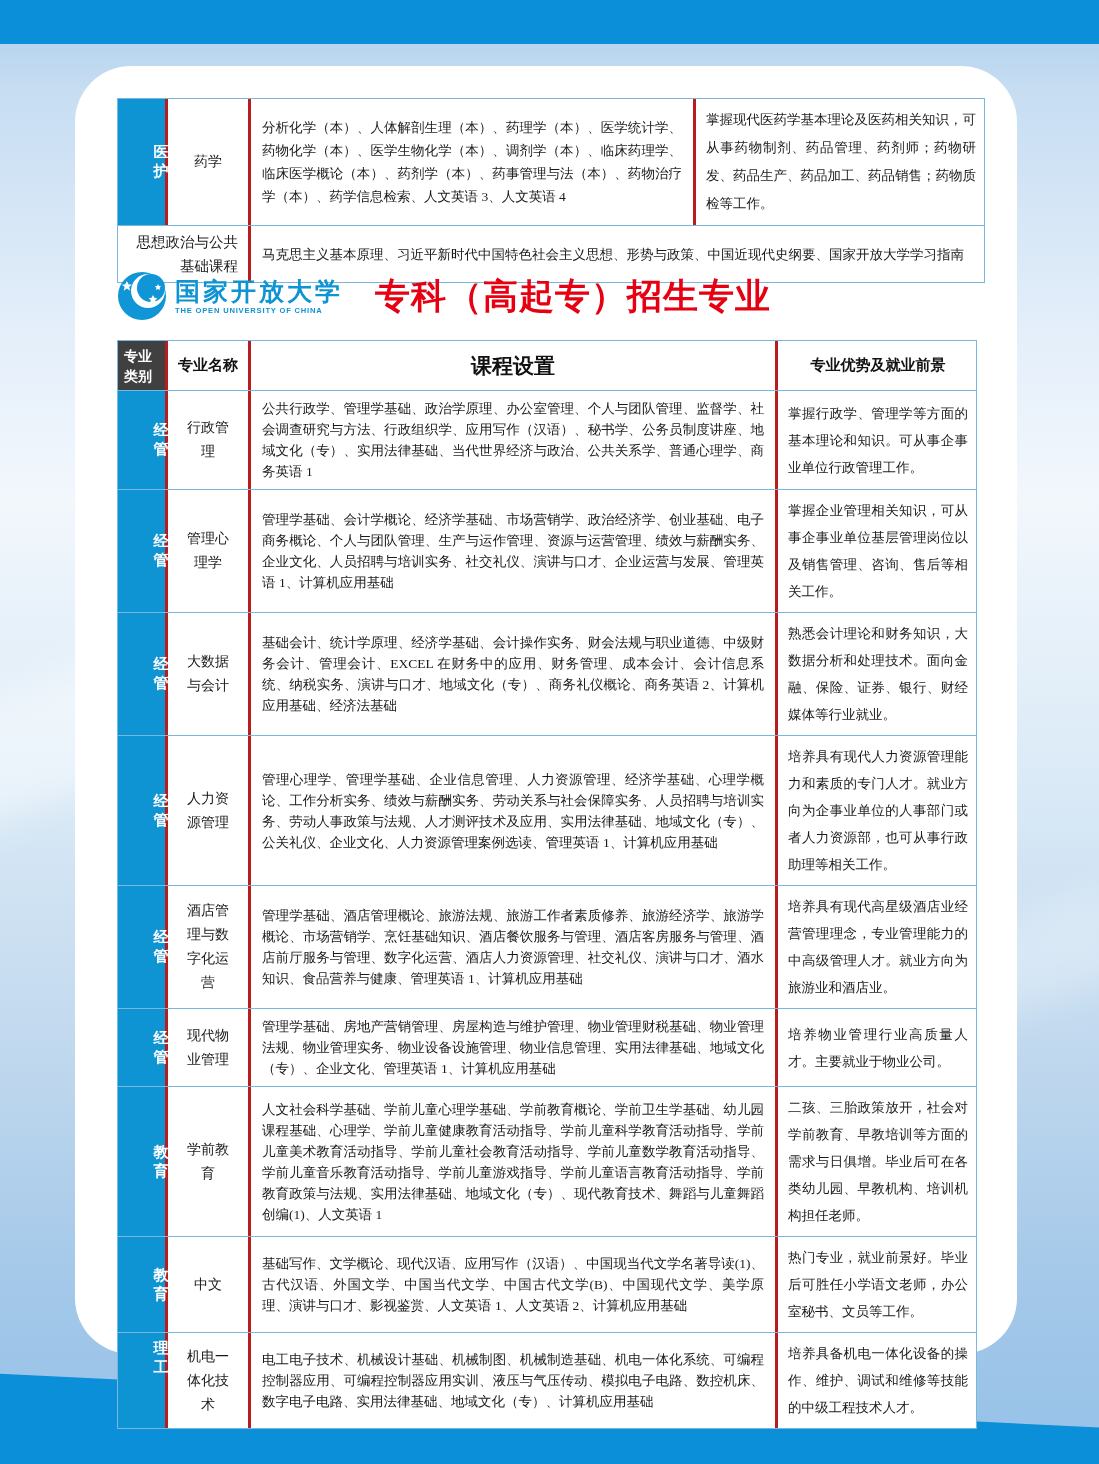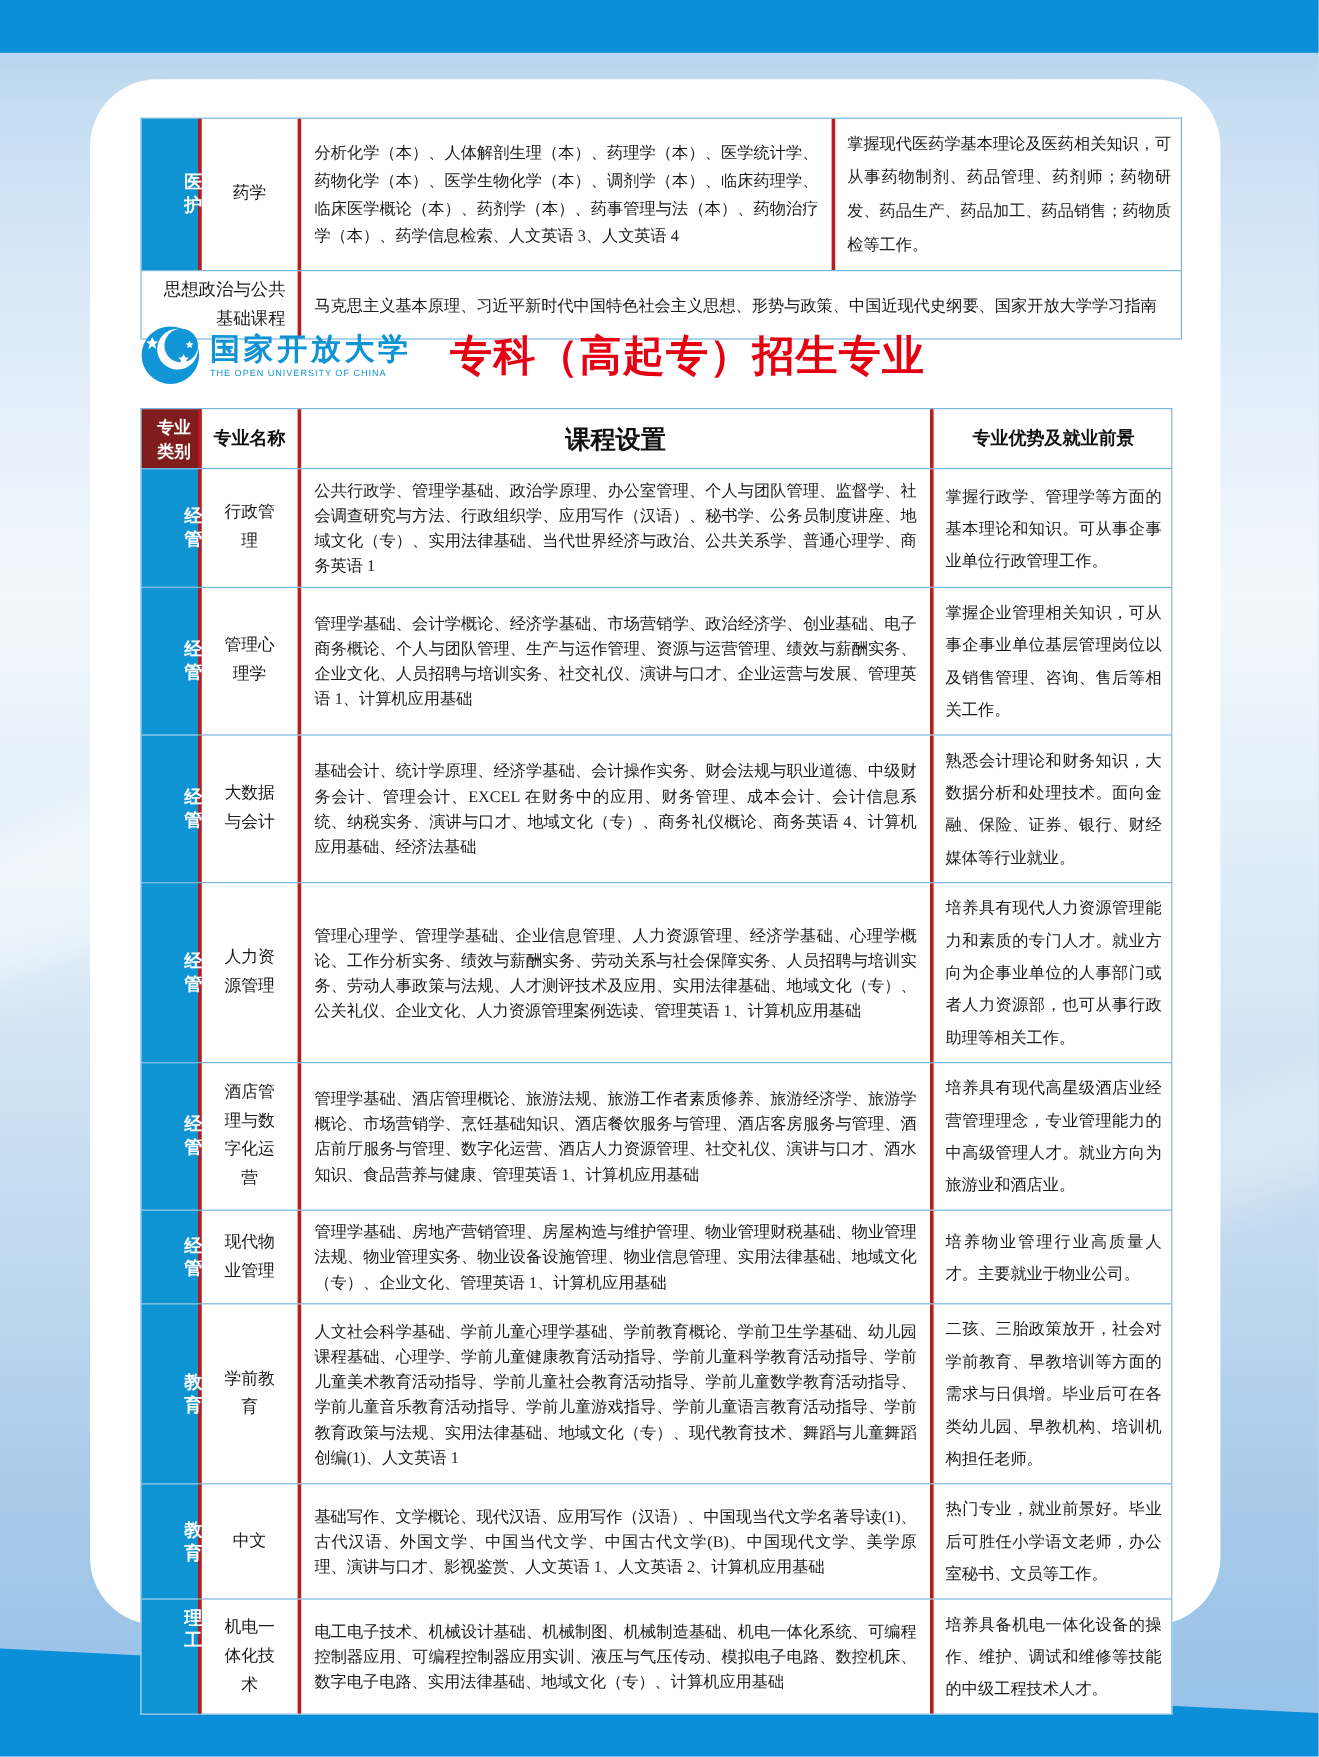"THE OPEN UNIVERSITY OF CHINA" .brand-sub { font-weight: normal -> bold }
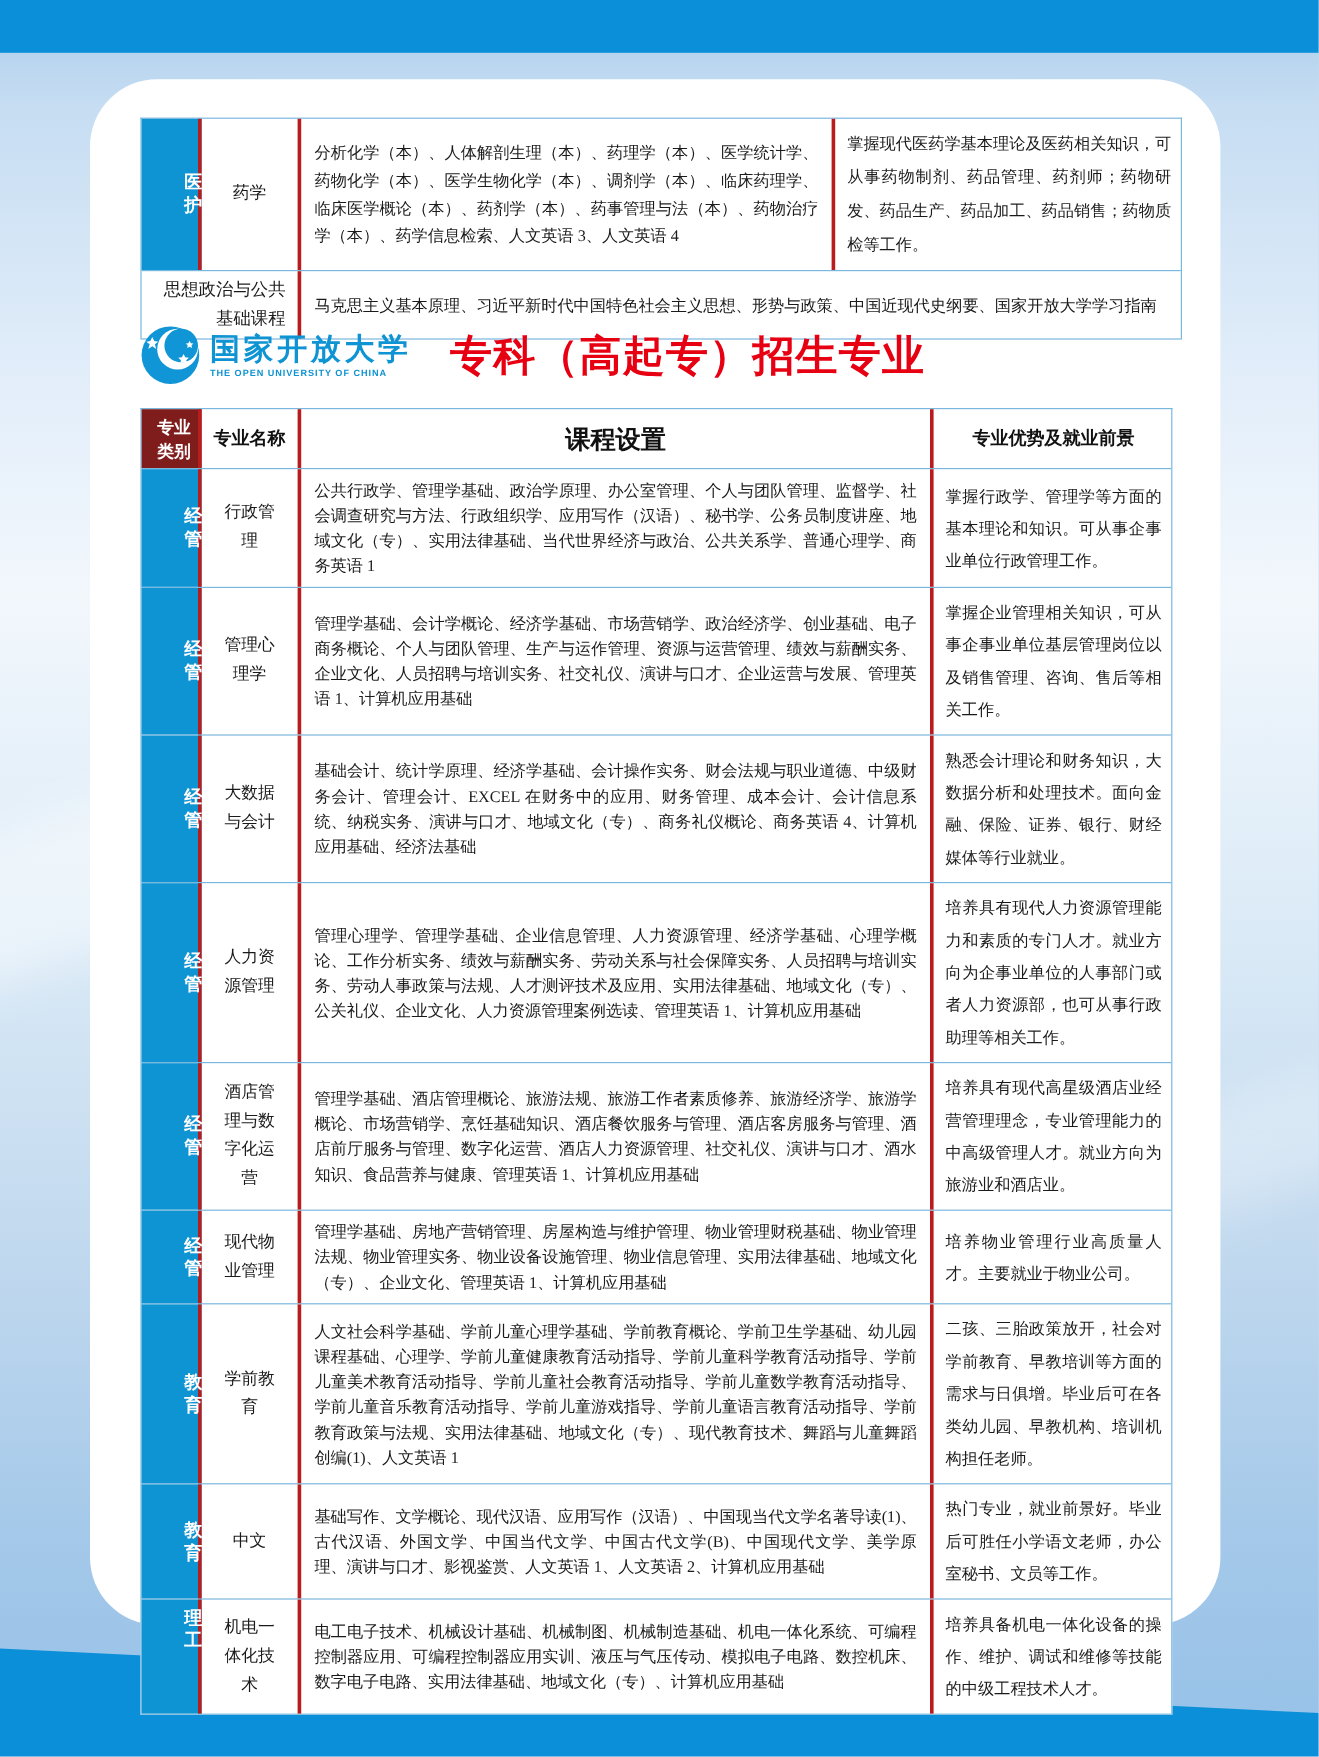"专业类别" .hdr-cat { background: #7f1d1d -> #404040; text-align: right -> left }
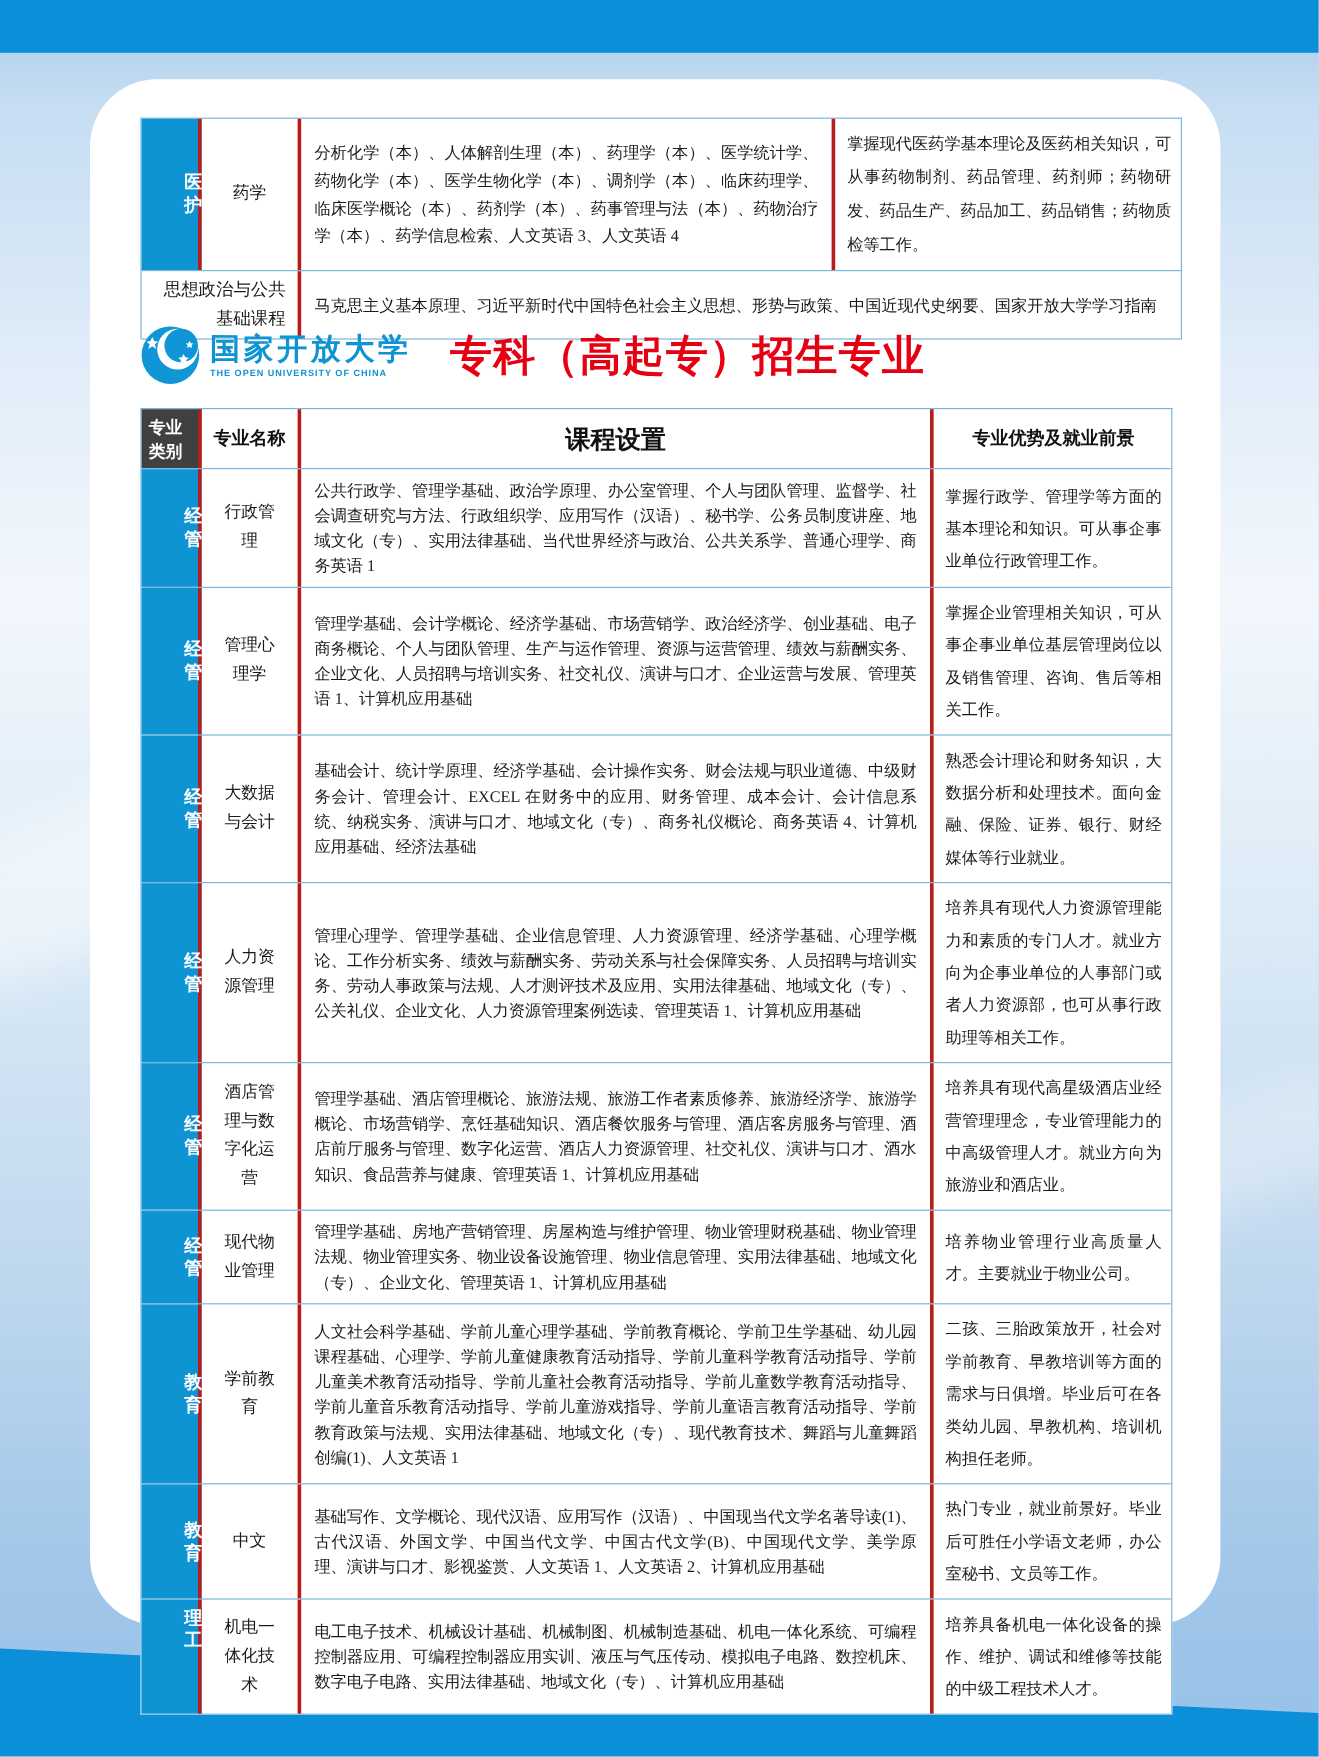"基础会计、统计学原理、经济学基础、会计操作实务、财会法规与职业道德、中级财务会计" span { text: 4 -> 2 }
